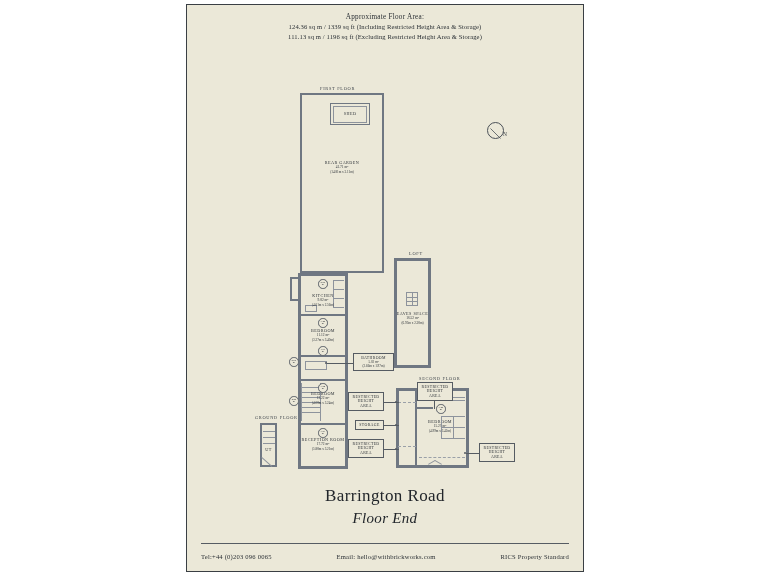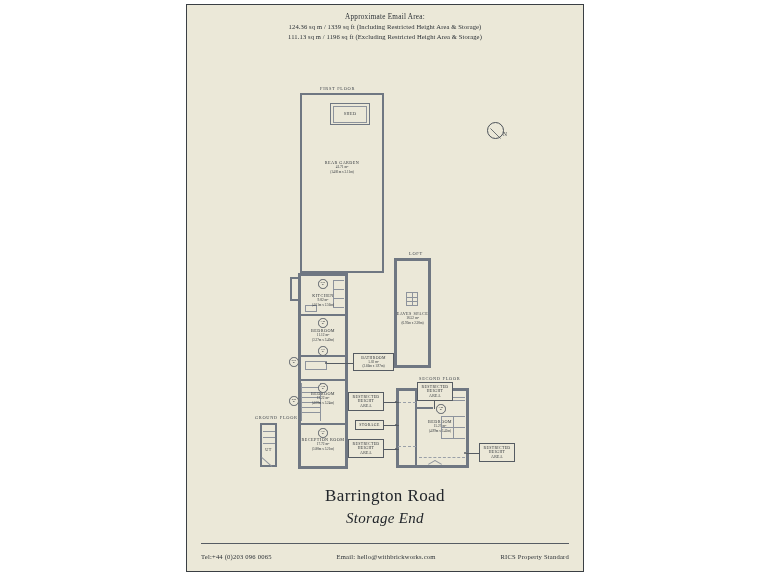"Approximate Email Area:" div.area-title { text: Email -> Floor }
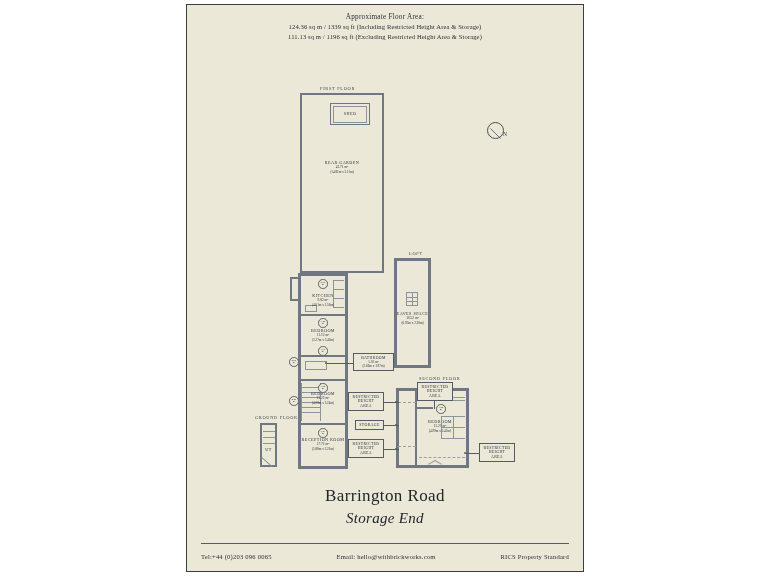"Storage End" div.addr { text: Storage -> Floor }
